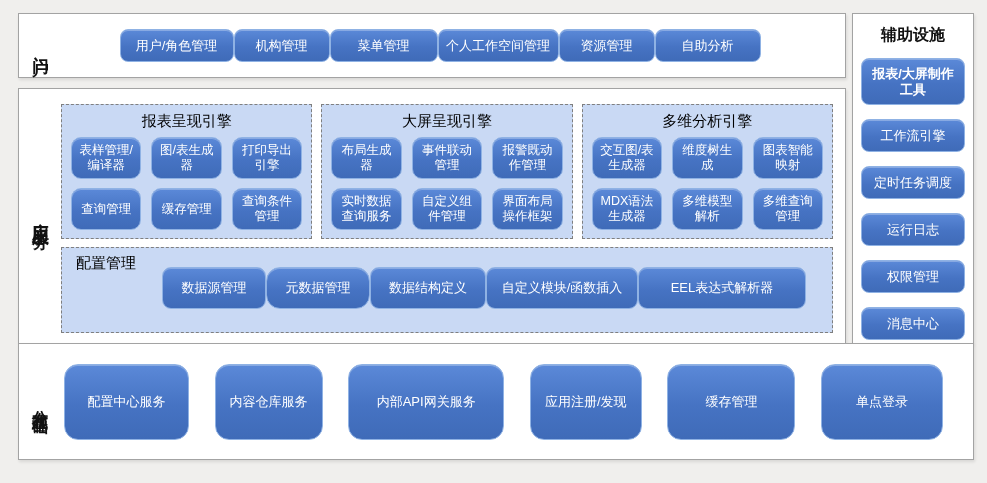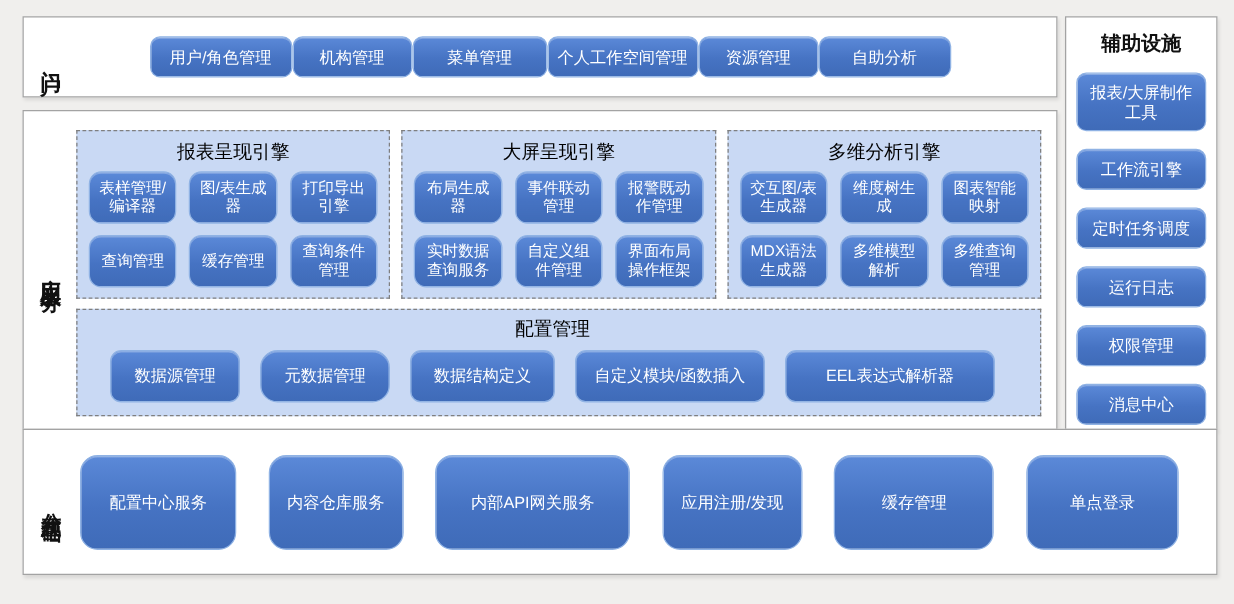"报表/大屏制作工具" .aux-btns .node:nth-child(1) { font-weight: none -> bold }
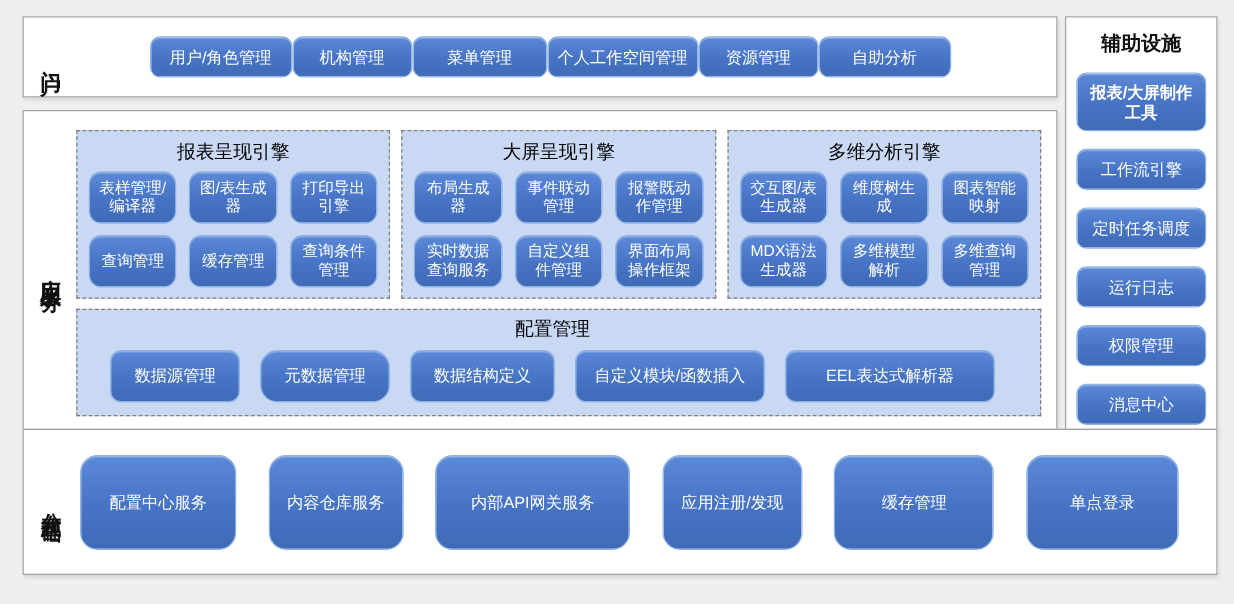"配置管理" .config { flex-direction: column -> row; padding: 4px 10px 9px 0 -> 4px 10px 9px 14px }
